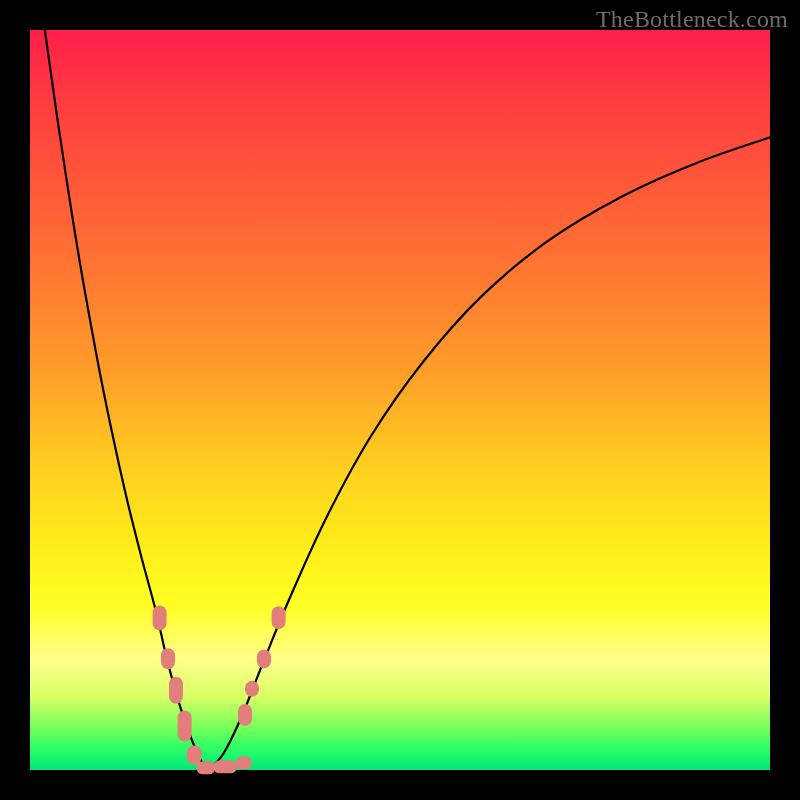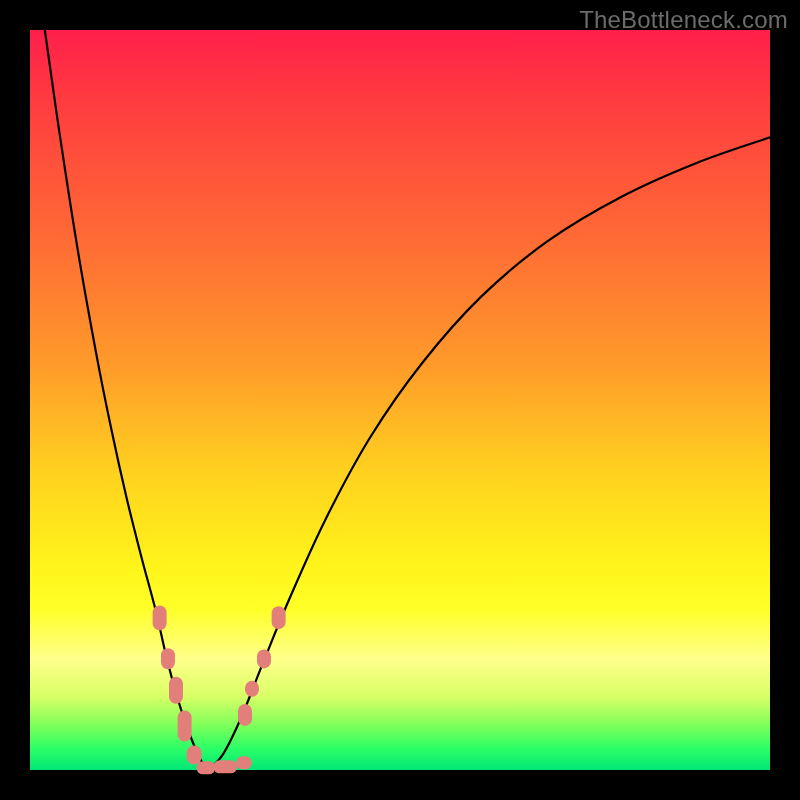"TheBottleneck.com" .watermark { font-family: Liberation Sans, sans-serif -> Liberation Serif, serif }
